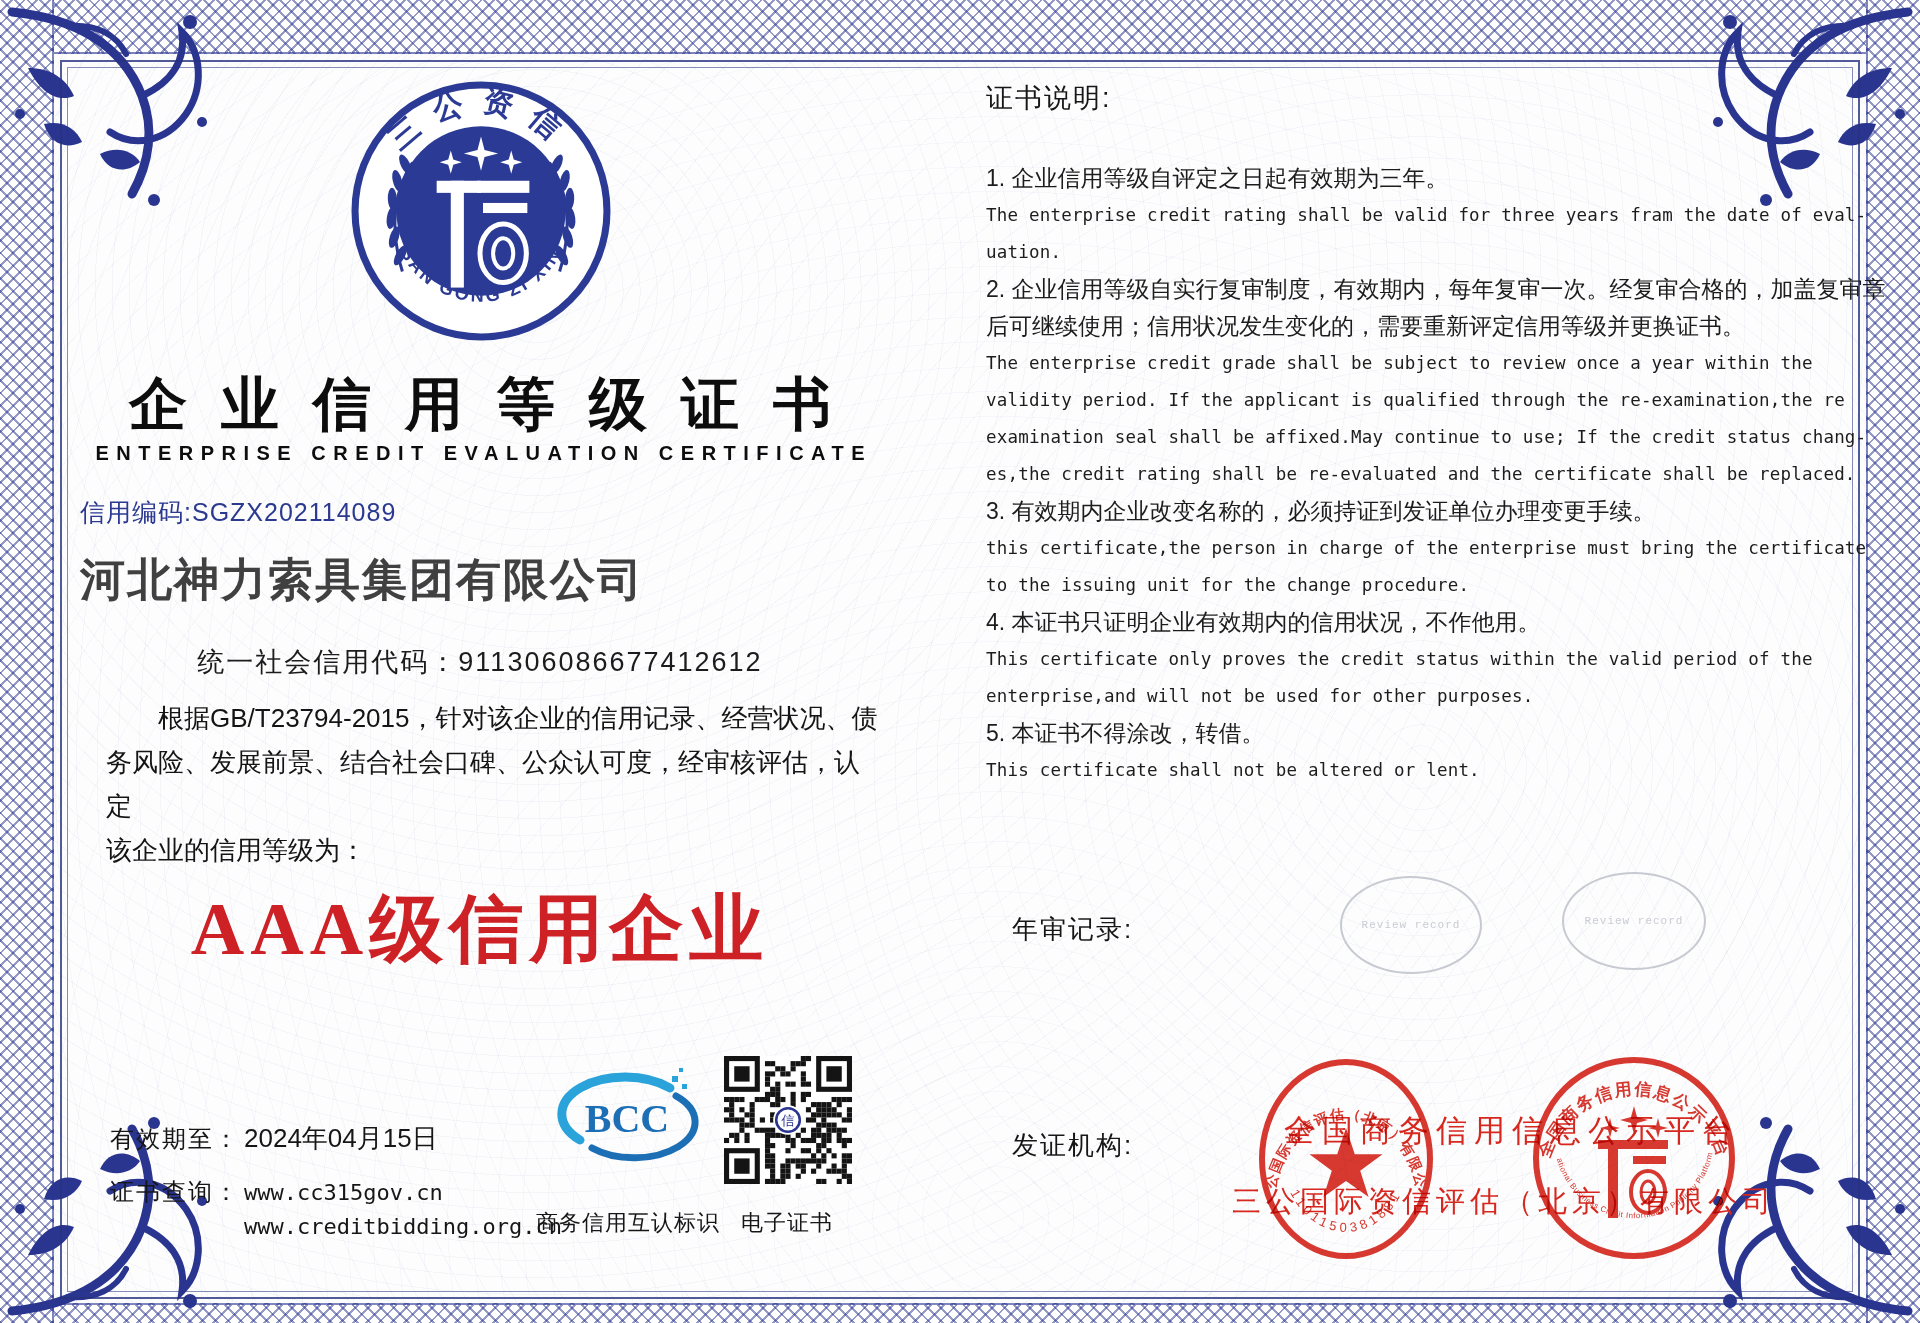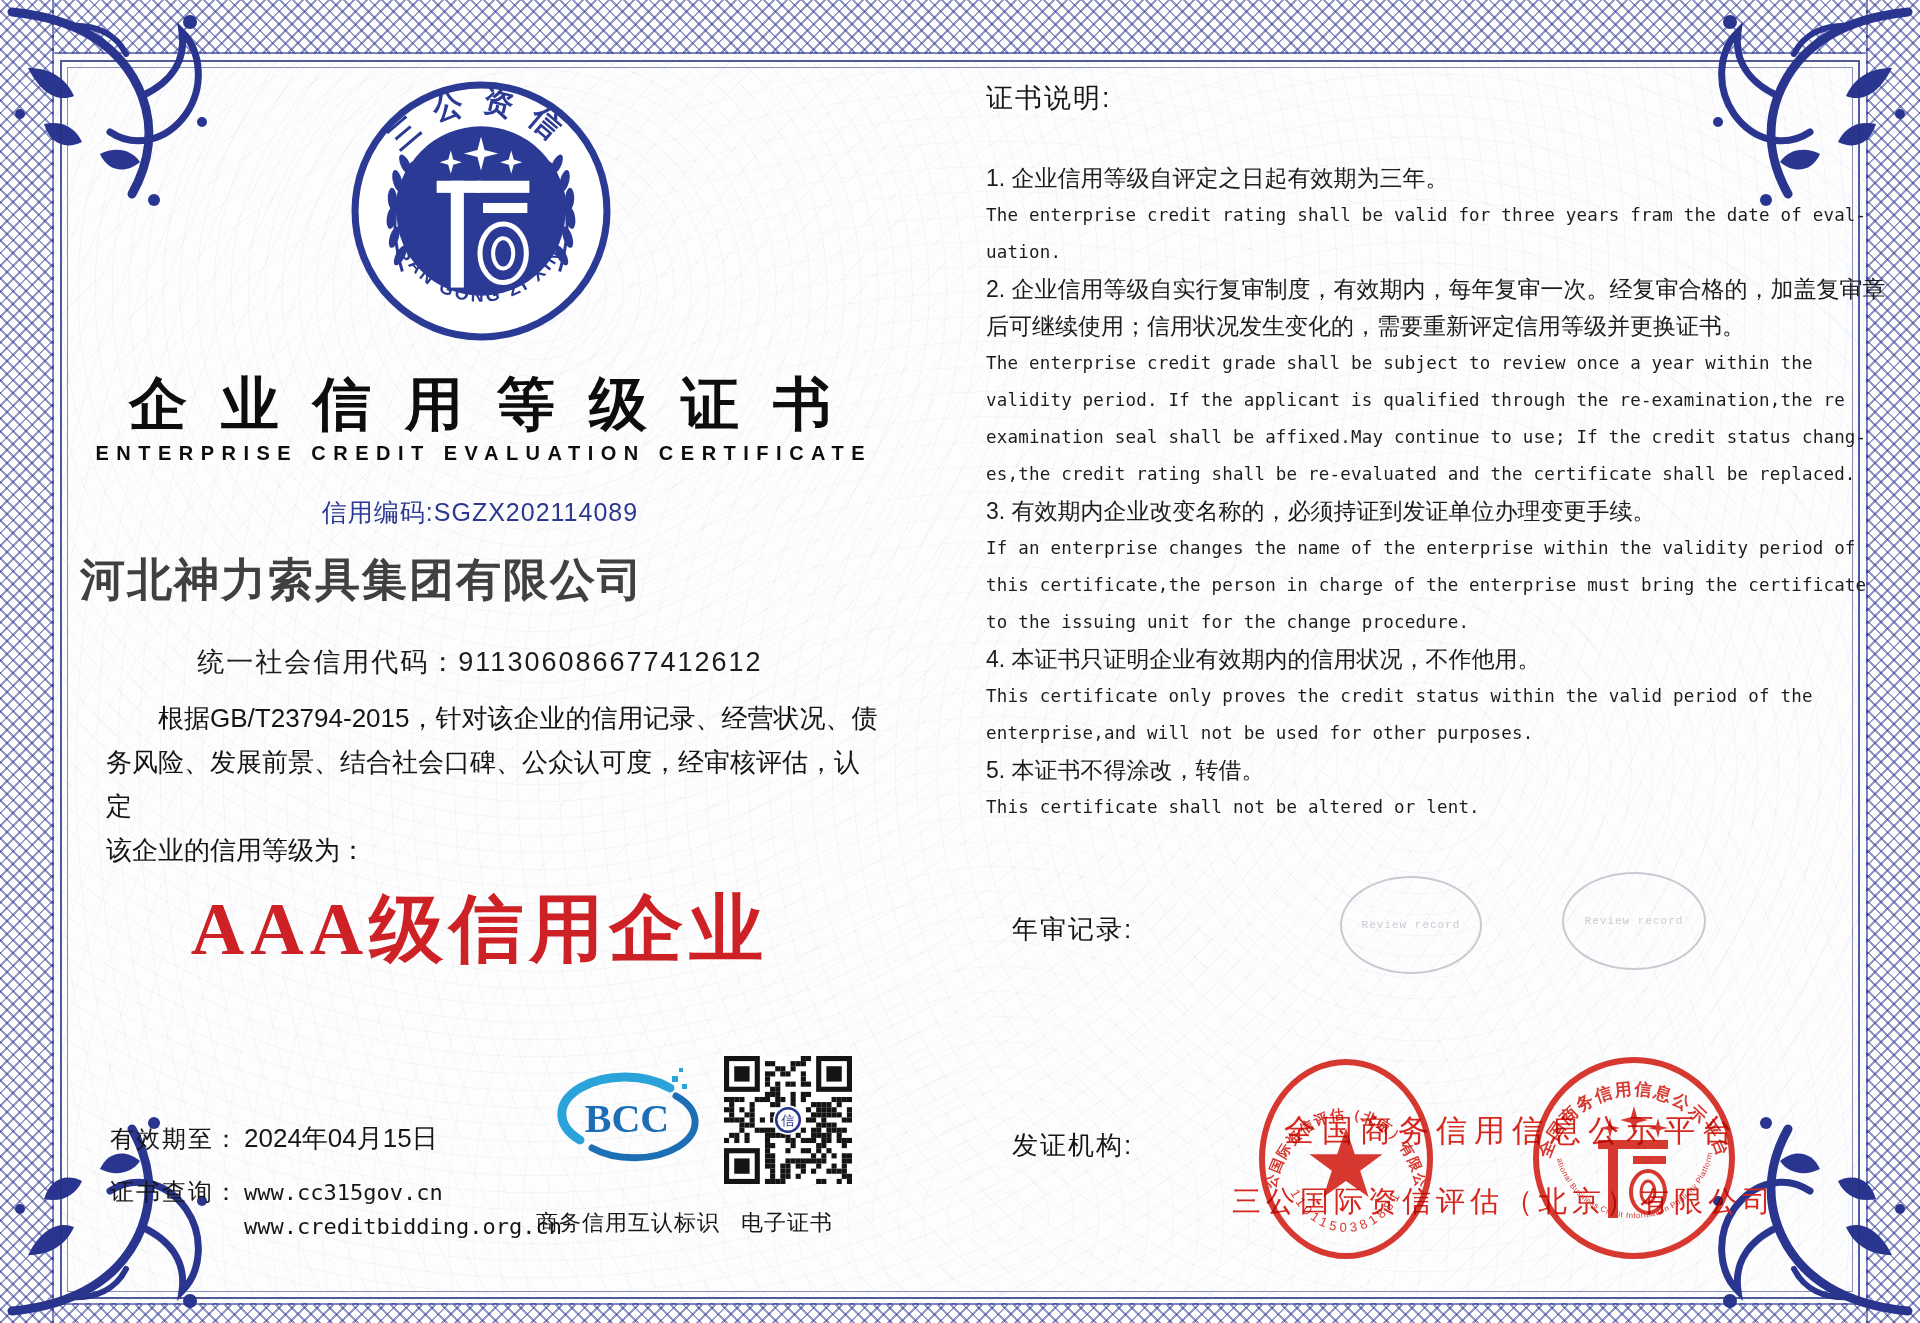"信用编码:SGZX202114089" .credit-code { text-align: center -> none }
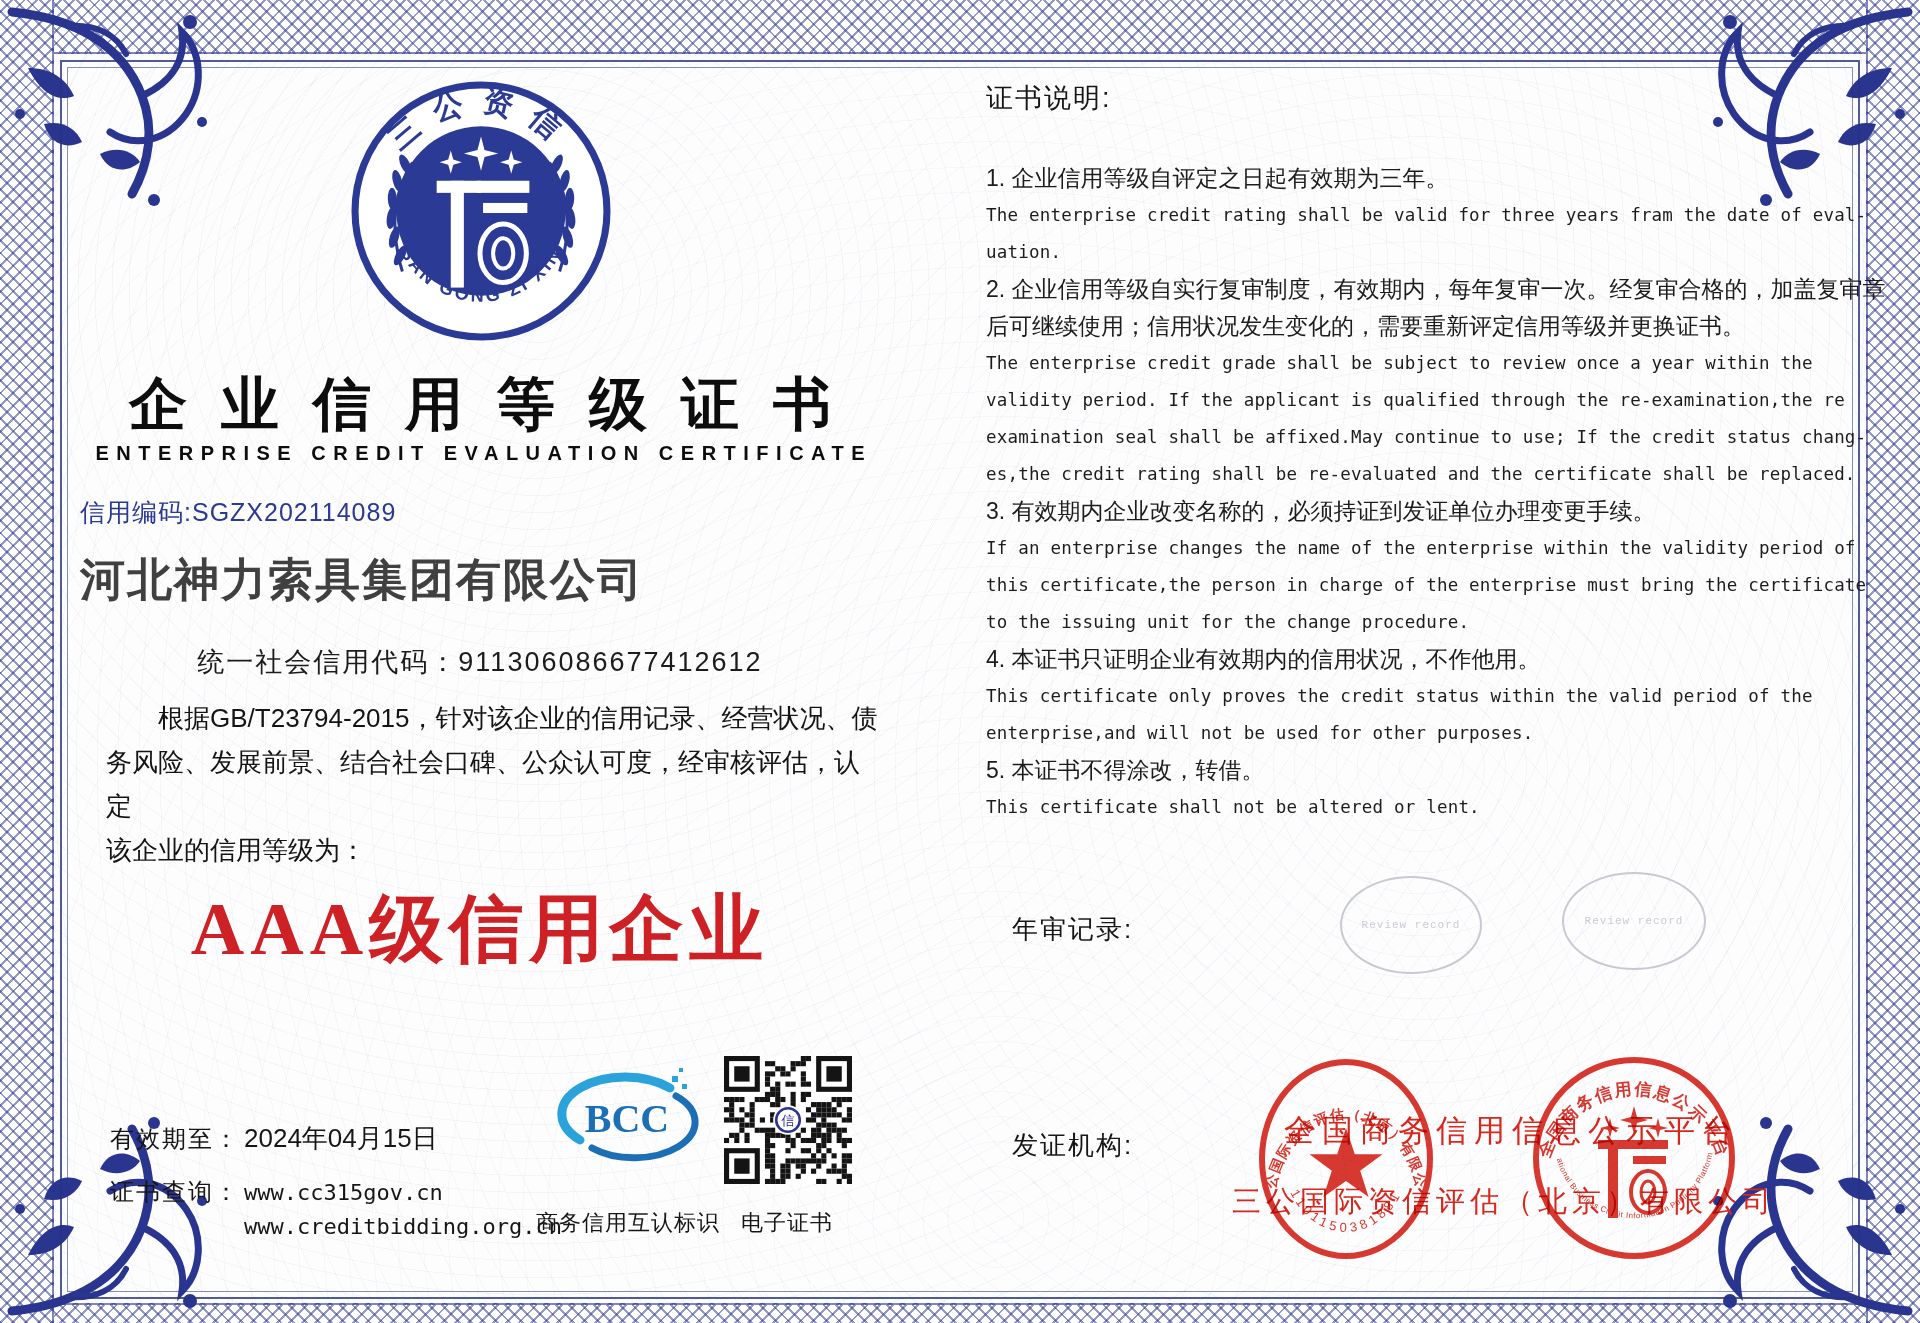"If an enterprise changes the" div.instr-line { html: <div>If an enterprise changes the name of the enterprise within the validity period of</div> -> none }
